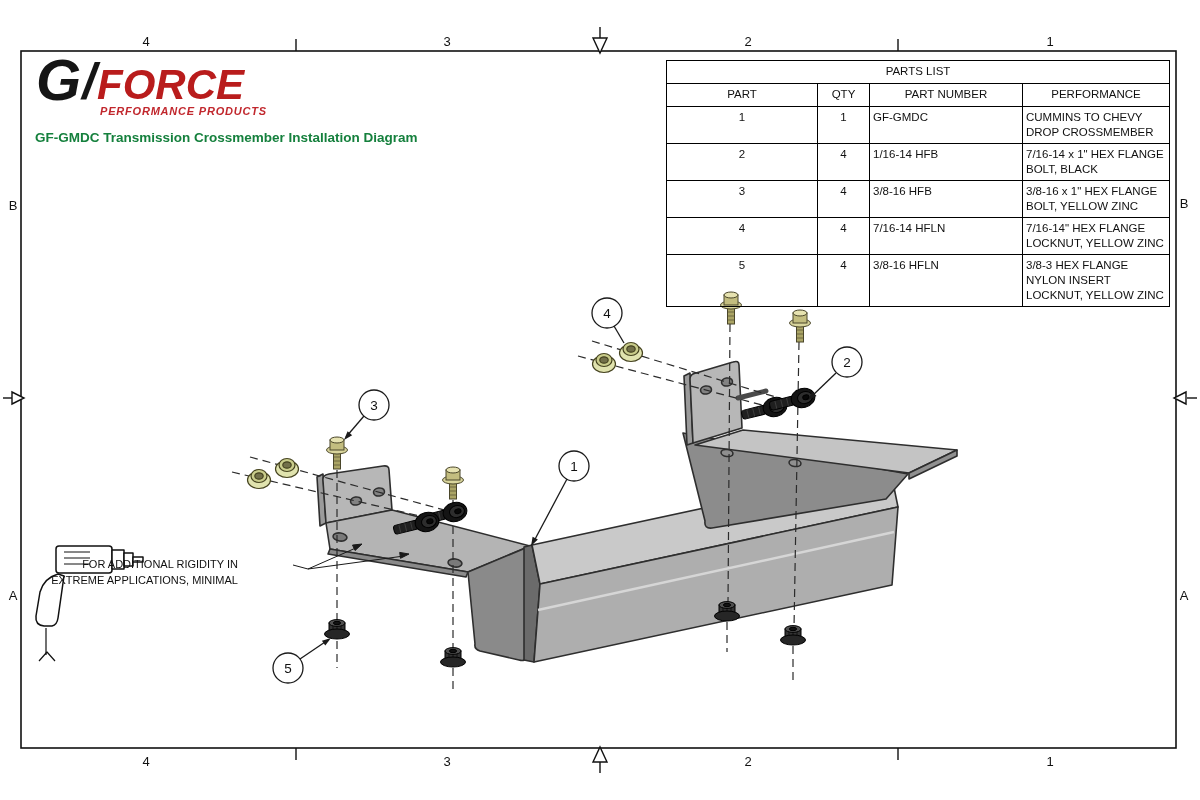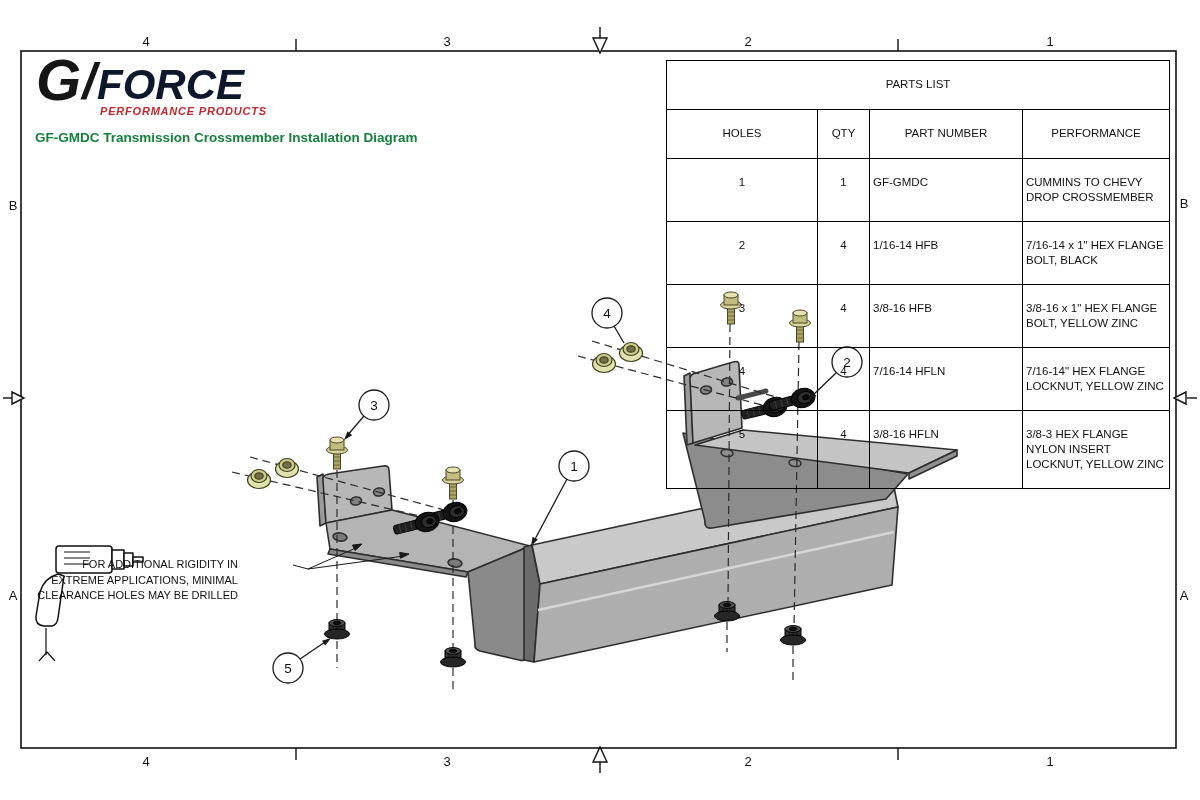"FORCE" .logo-force { color: #0f172a -> #b91c1c }
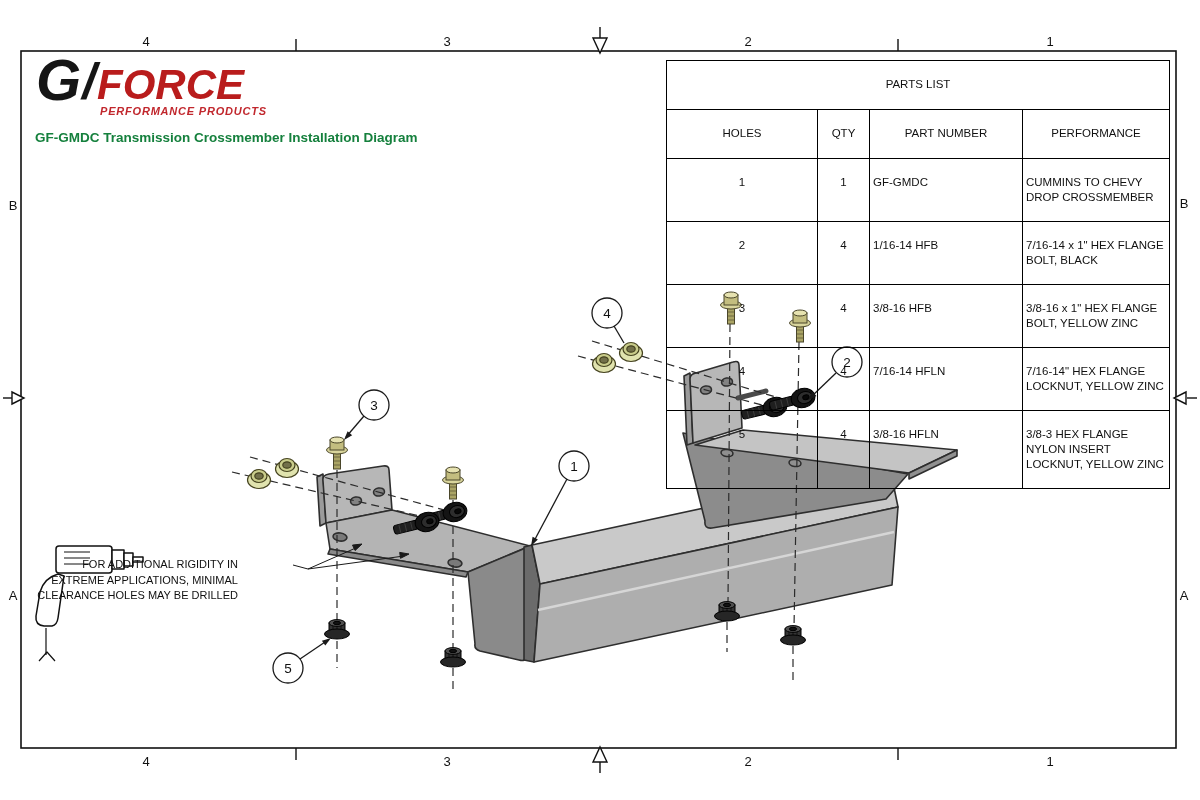"PARTS LIST" .parts th,.parts td { padding: 16px 3px -> 3px 3px }
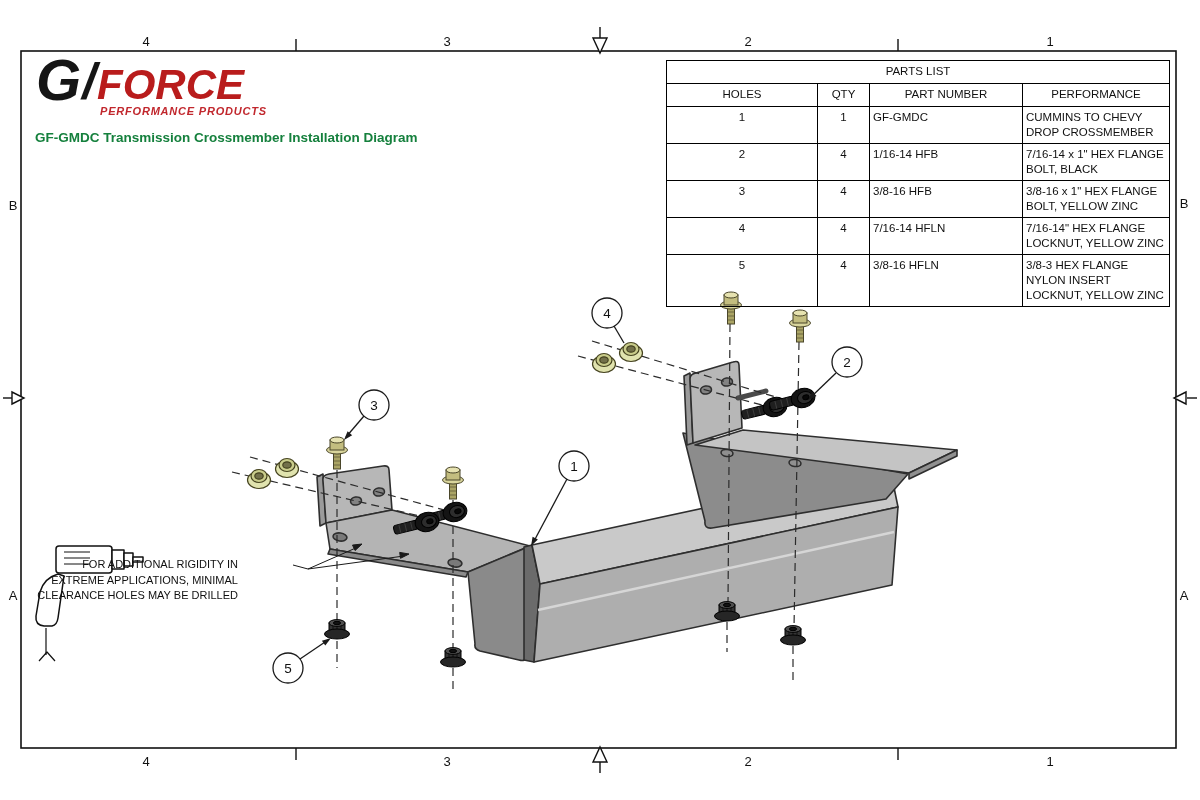"HOLES" th.t-head { text: HOLES -> PART }
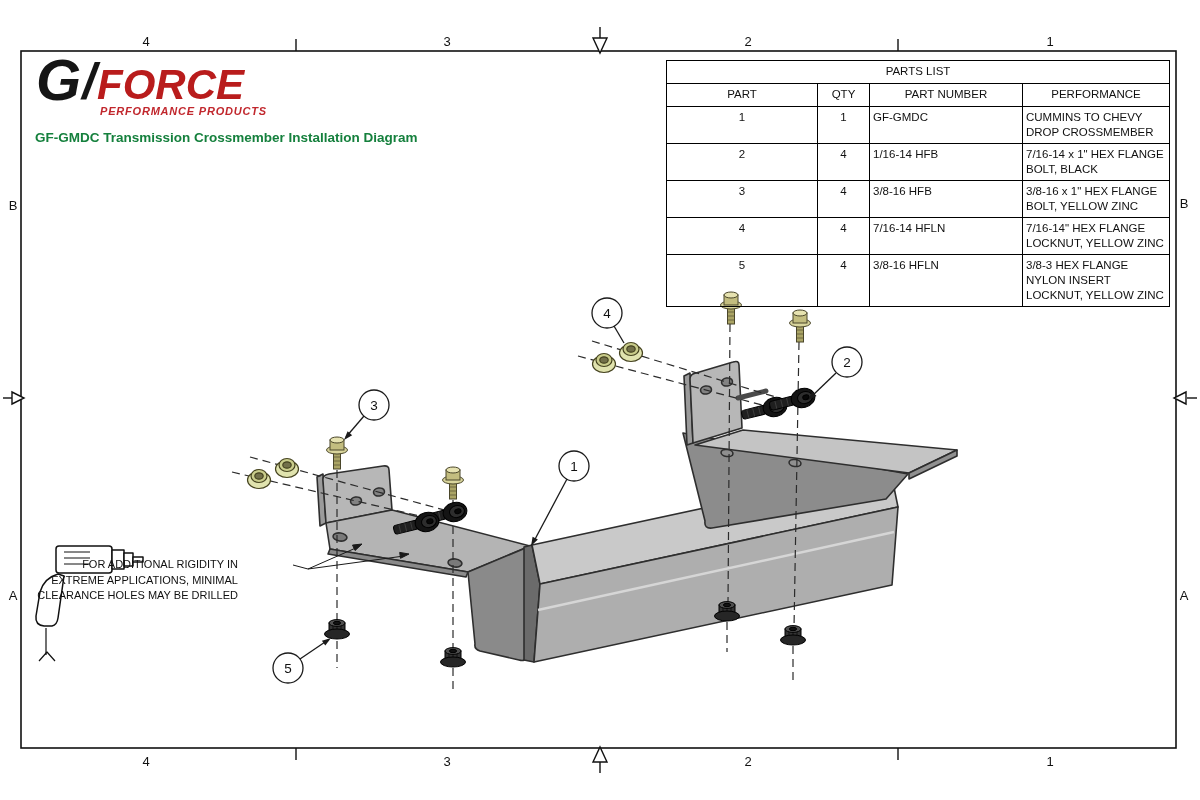"CLEARANCE HOLES MAY BE DRILLED" span { html: <span>CLEARANCE HOLES MAY BE DRILLED</span> -> none }
